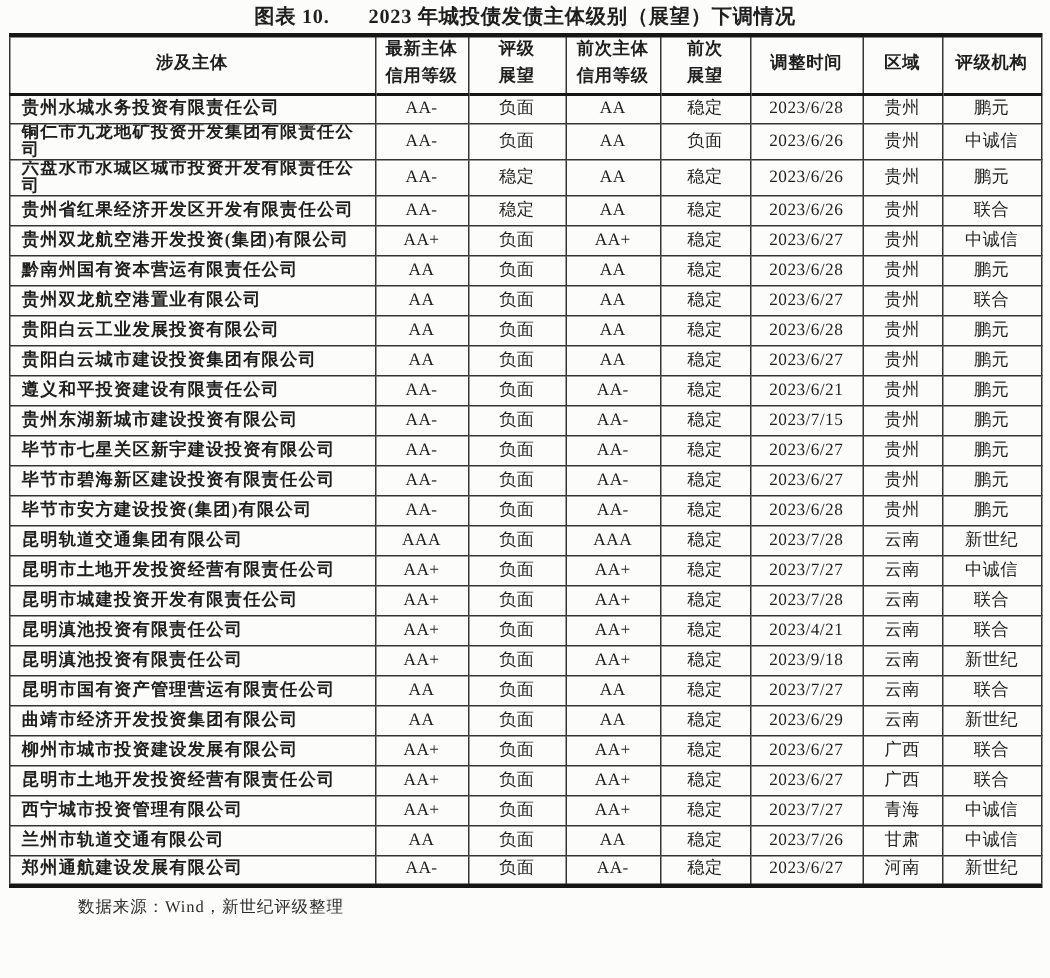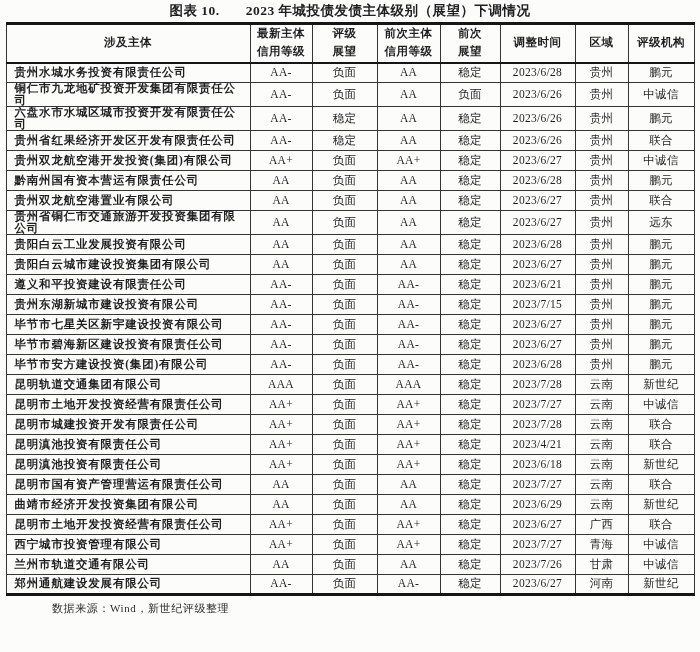"贵州省铜仁市交通旅游开发投资集团有限公司" tr { html: <tr> <td>贵州省铜仁市交通旅游开发投资集团有限公司</td> <td>AA</td> <td>负面</td> <td>AA</td> <td>稳定</td> <td>2023/6/27</td> <td>贵州</td> <td>远东</td> </tr> -> none }
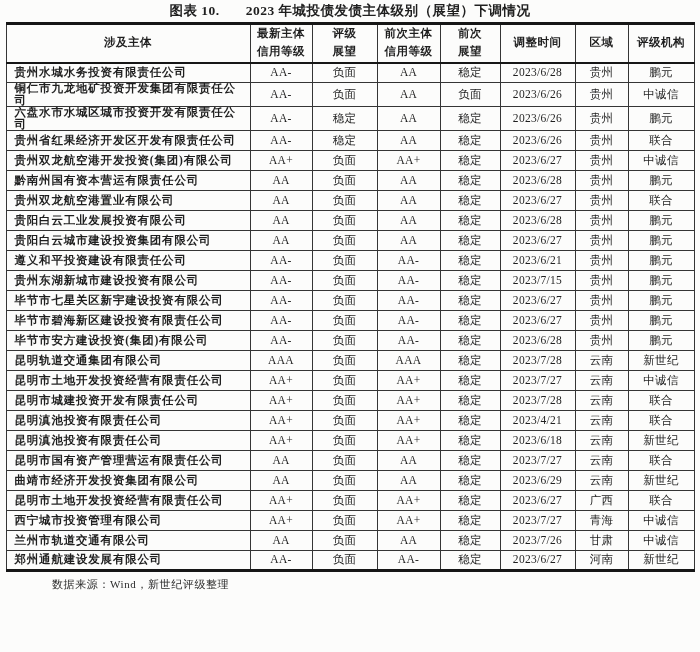"2023/6/18" td.cell-date { text: 2023/6/18 -> 2023/9/18 }
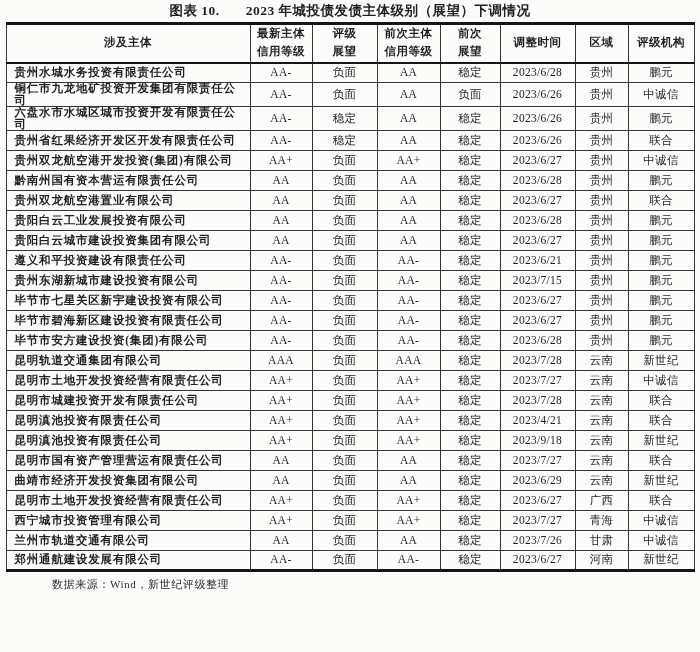"柳州市城市投资建设发展有限公司" tr { html: none -> <tr> <td>柳州市城市投资建设发展有限公司</td> <td>AA+</td> <td>负面</td> <td>AA+</td> <td>稳定</td> <td>2023/6/27</td> <td>广西</td> <td>联合</td> </tr> }
